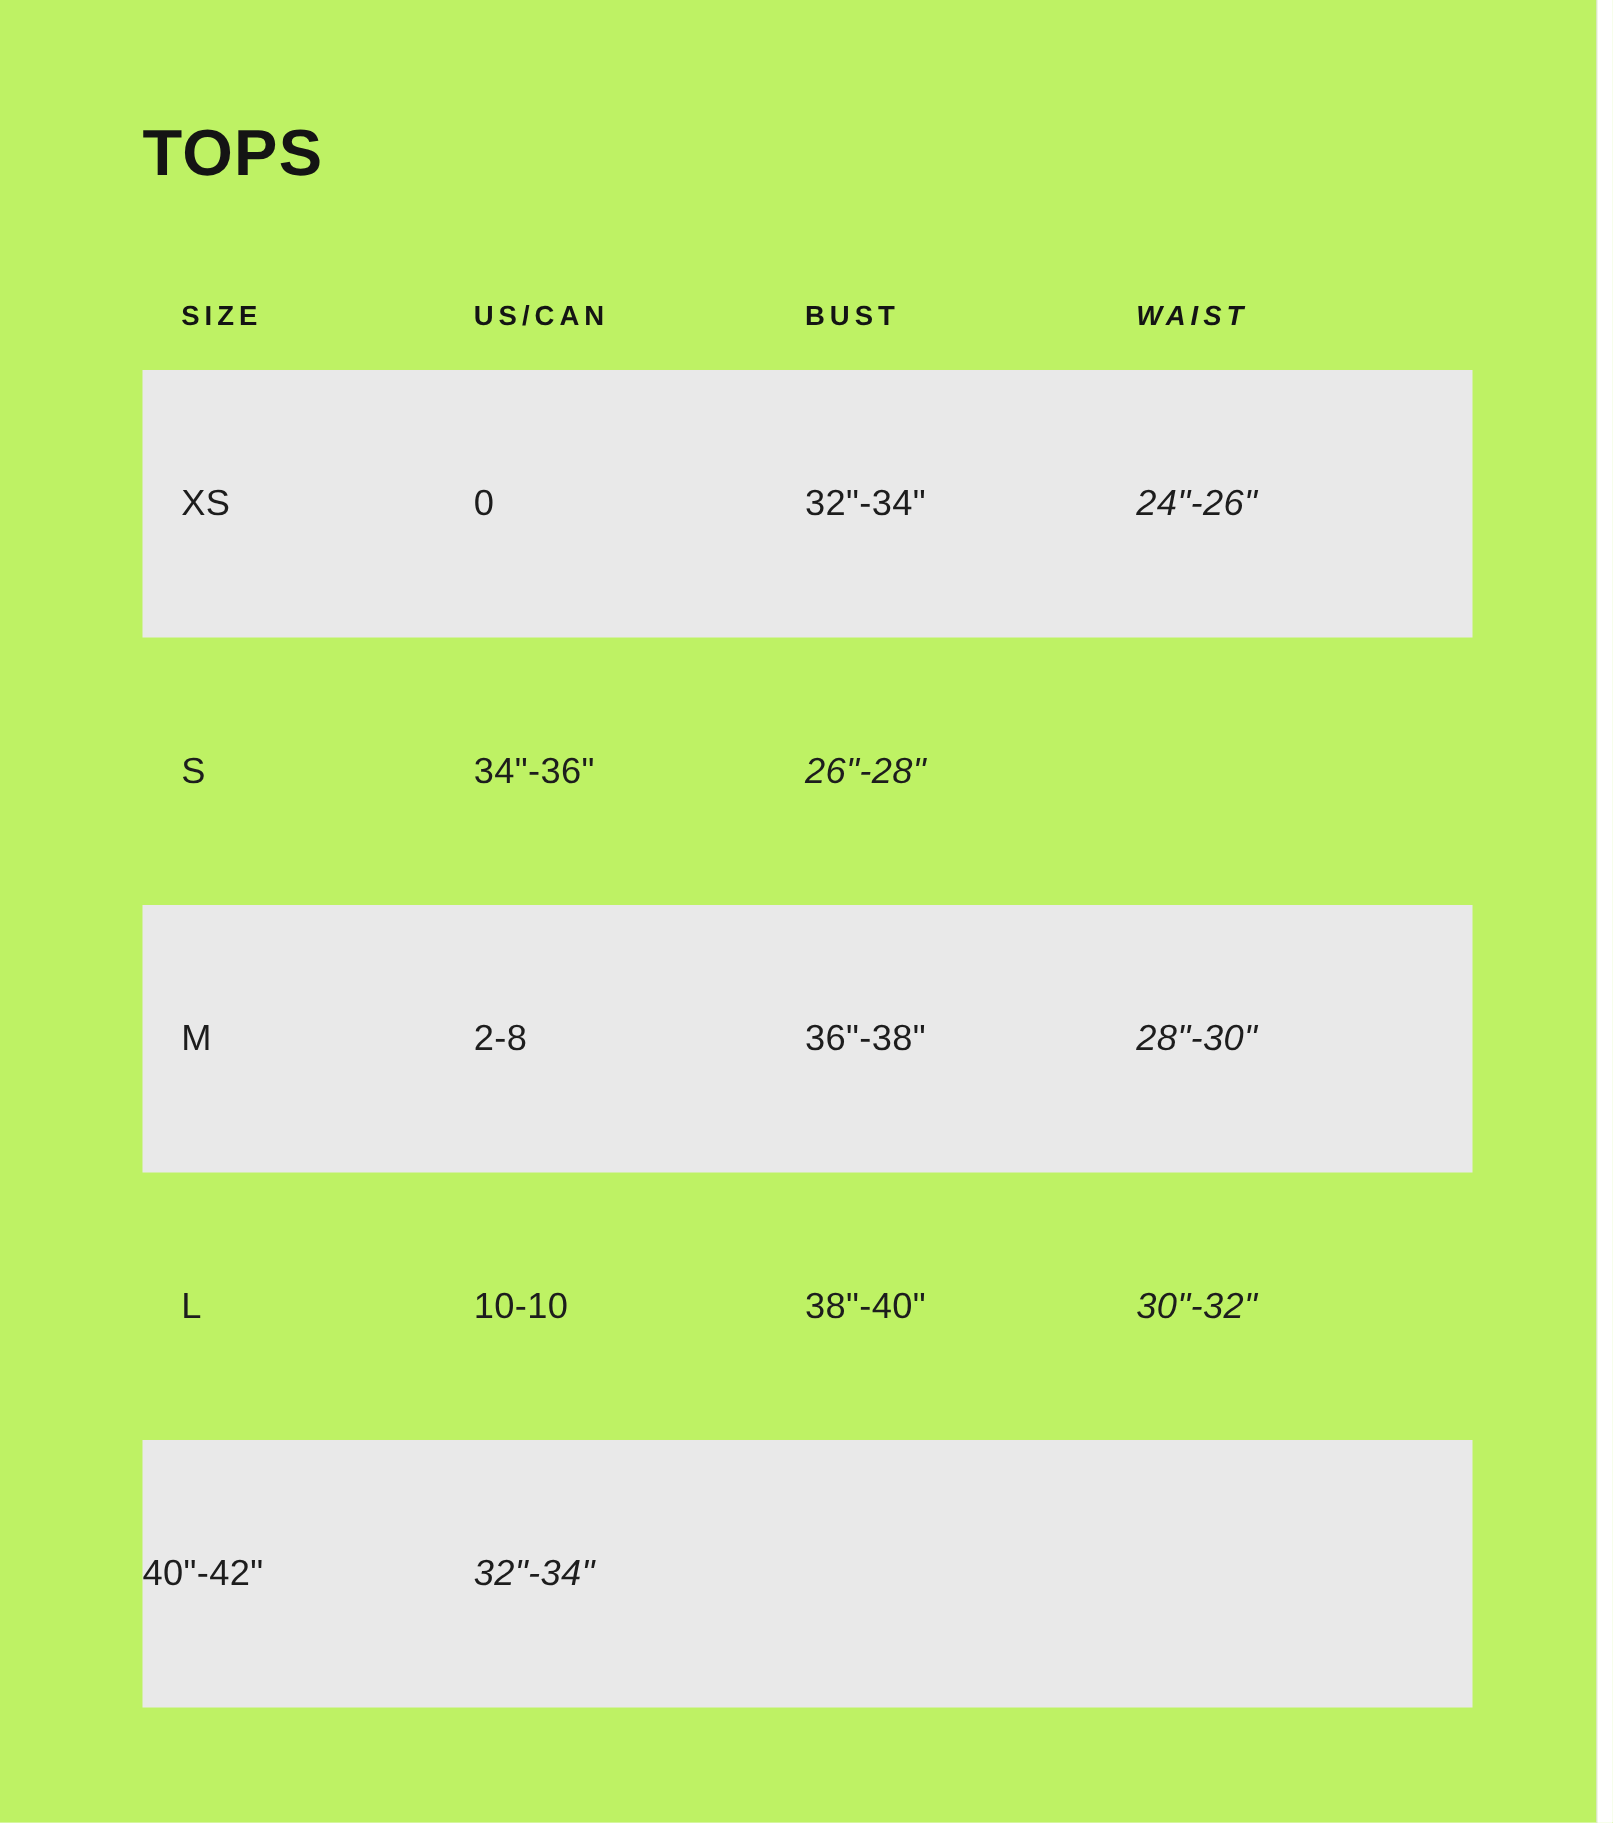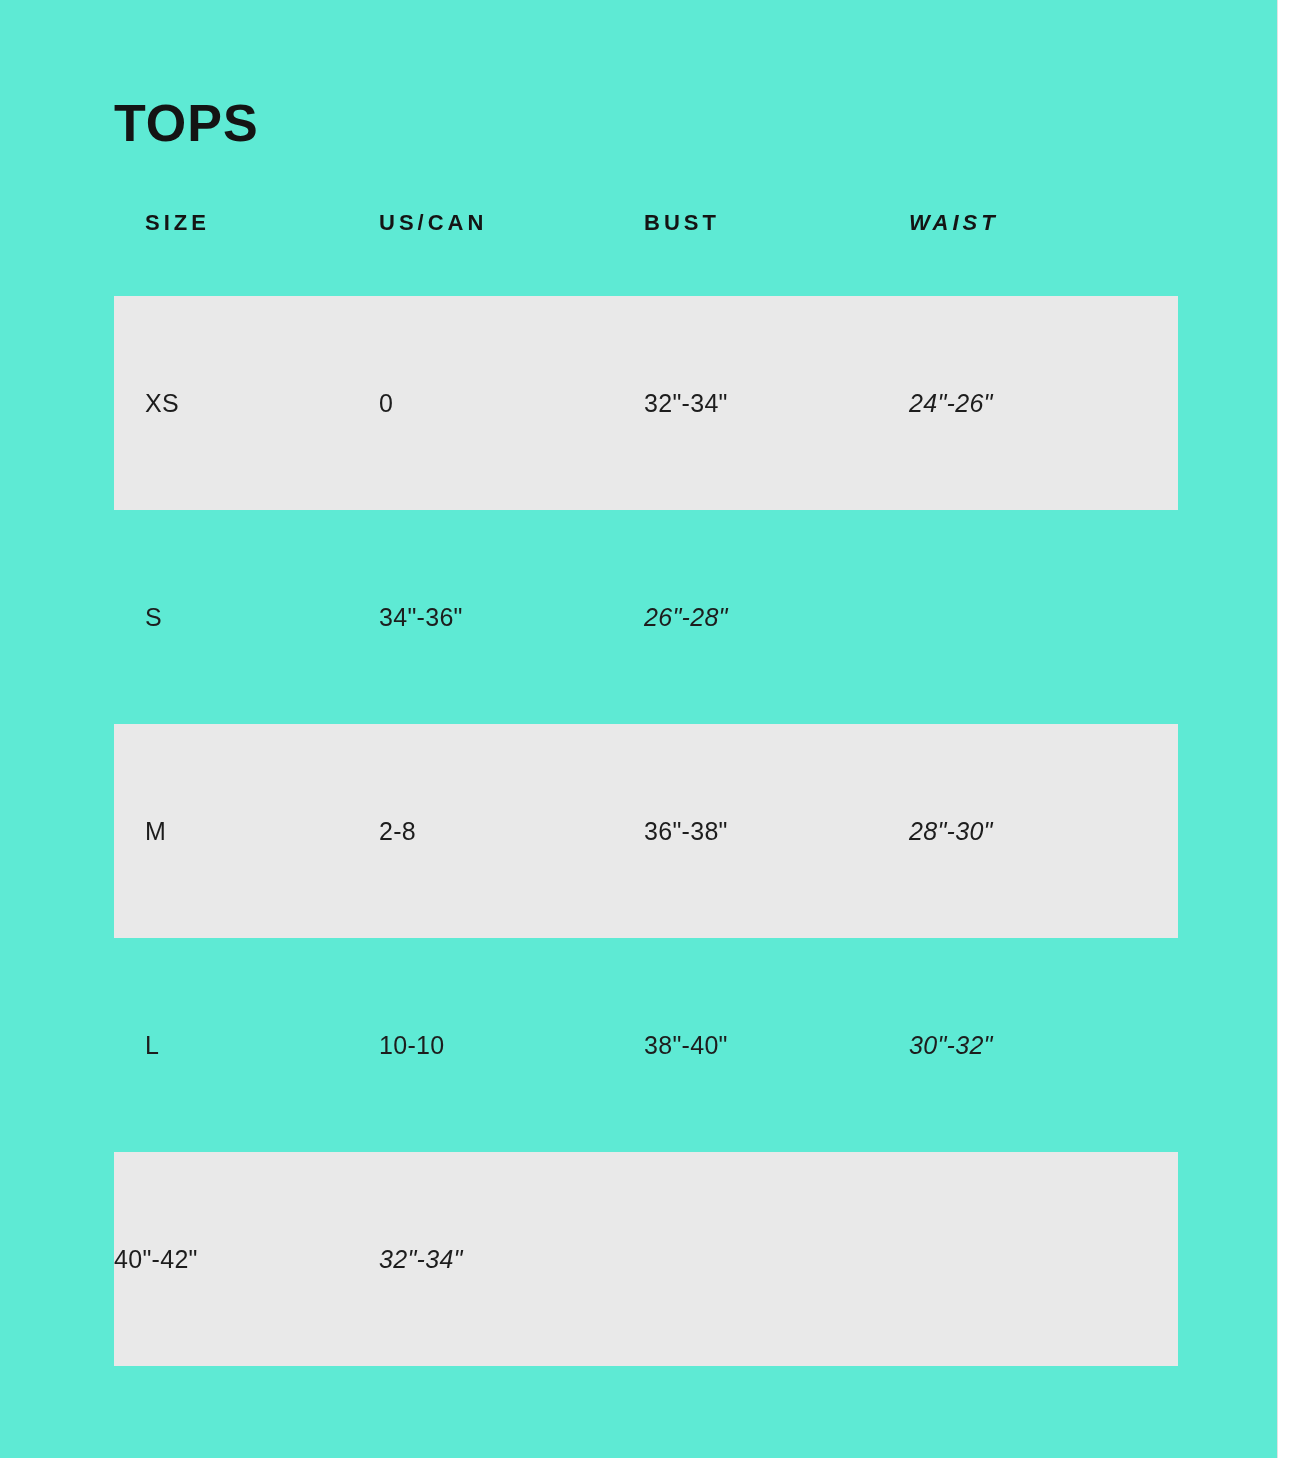"TOPS" .page { background: #5eead4 -> #bef264 }
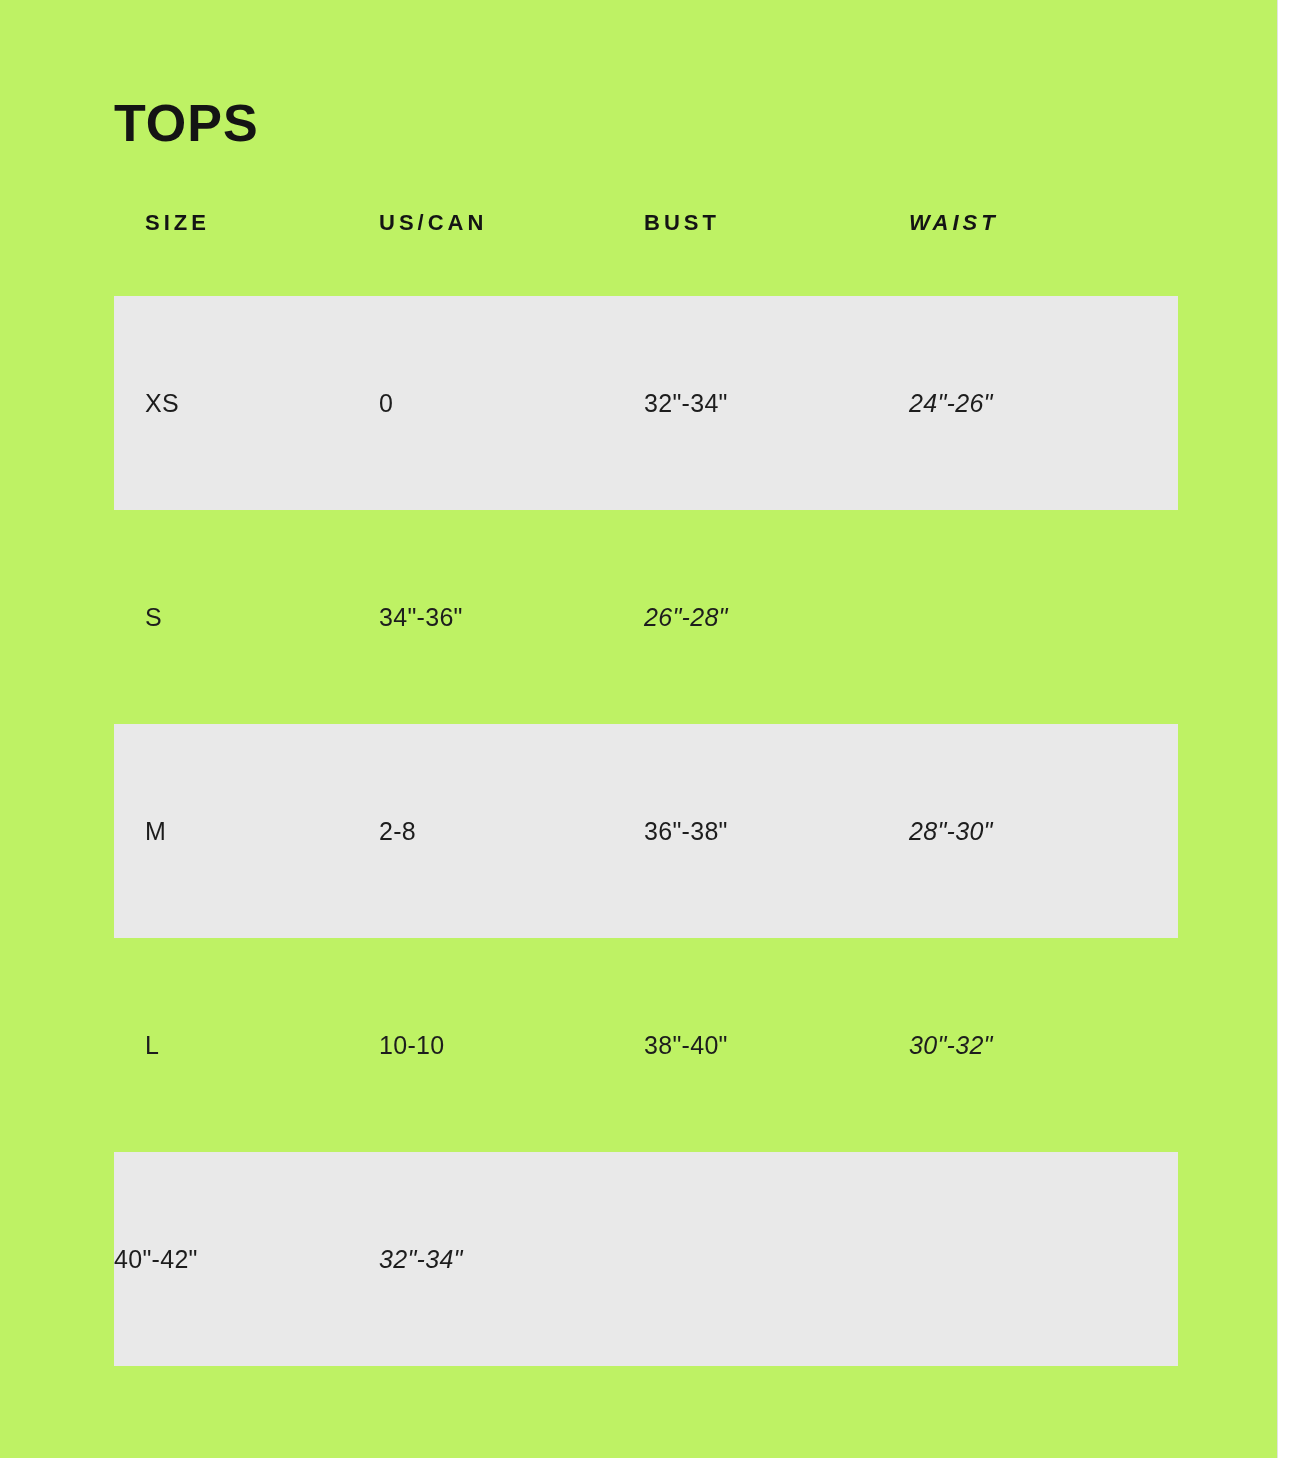"SIZE" .thead-row { align-items: none -> center }
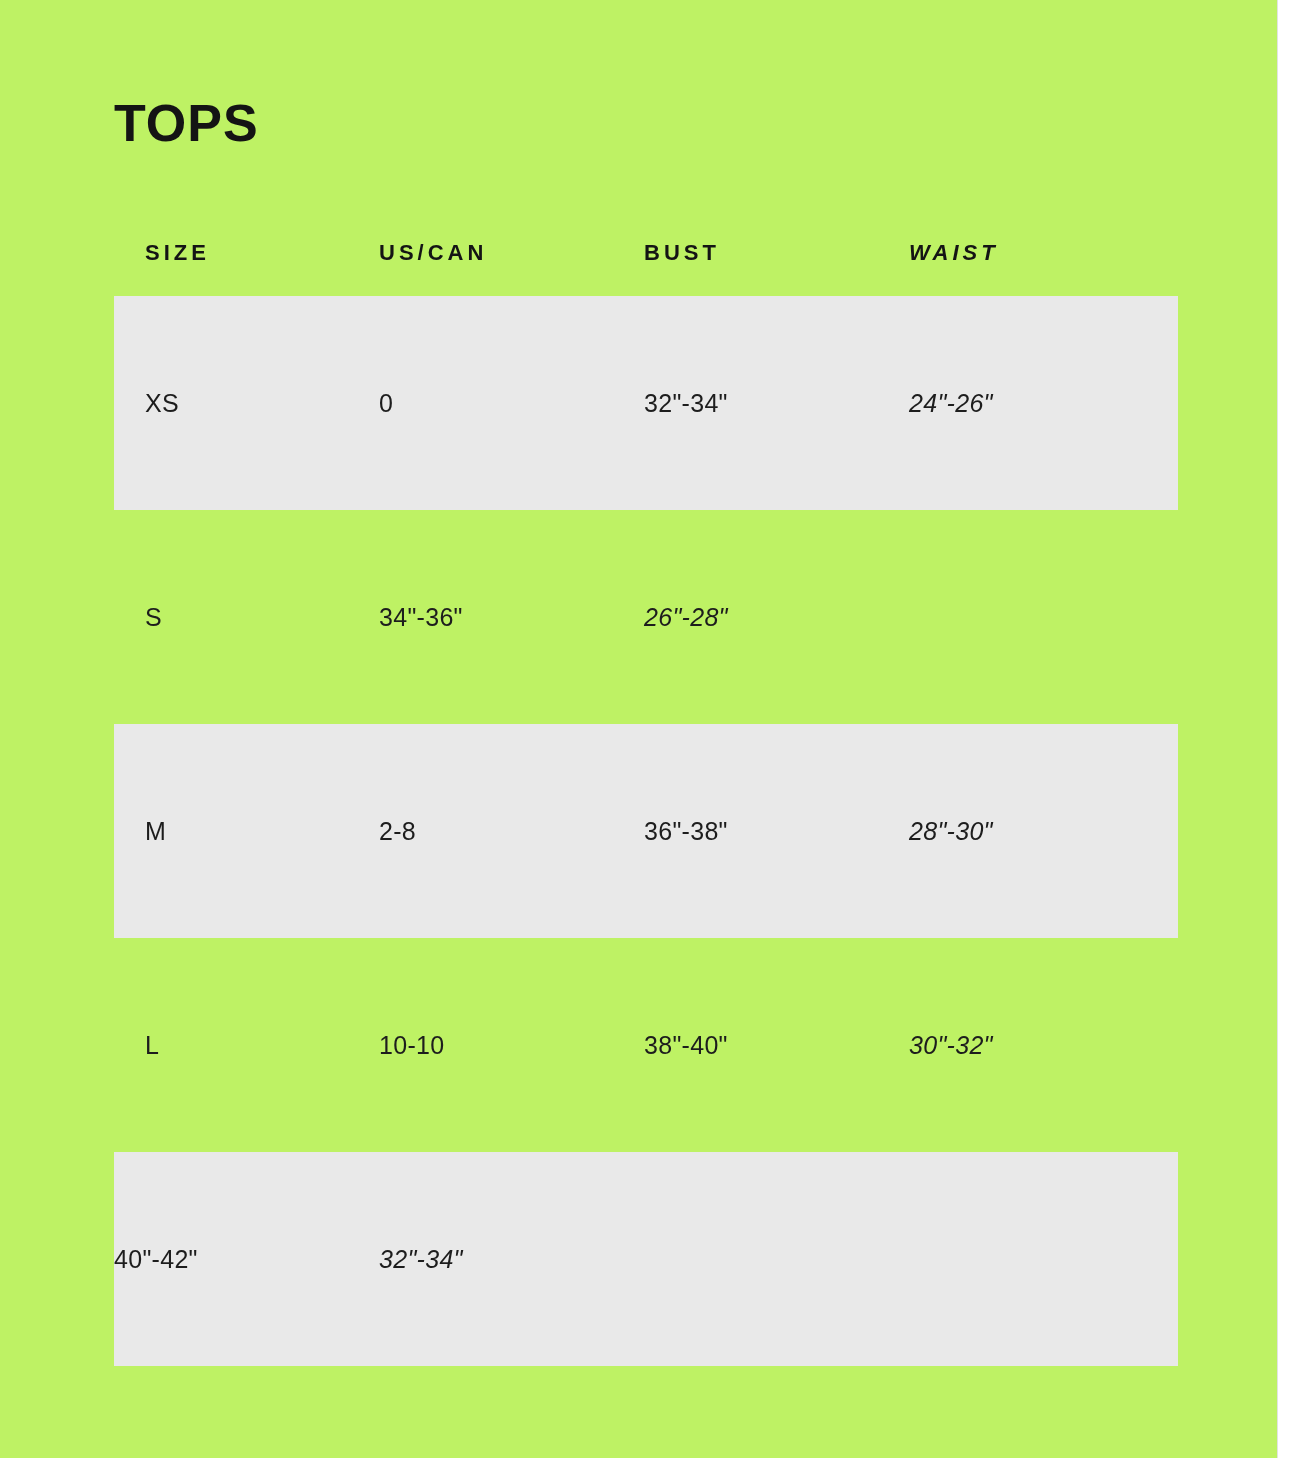"XS" .row .cell { font-size: 25px -> 29px }
